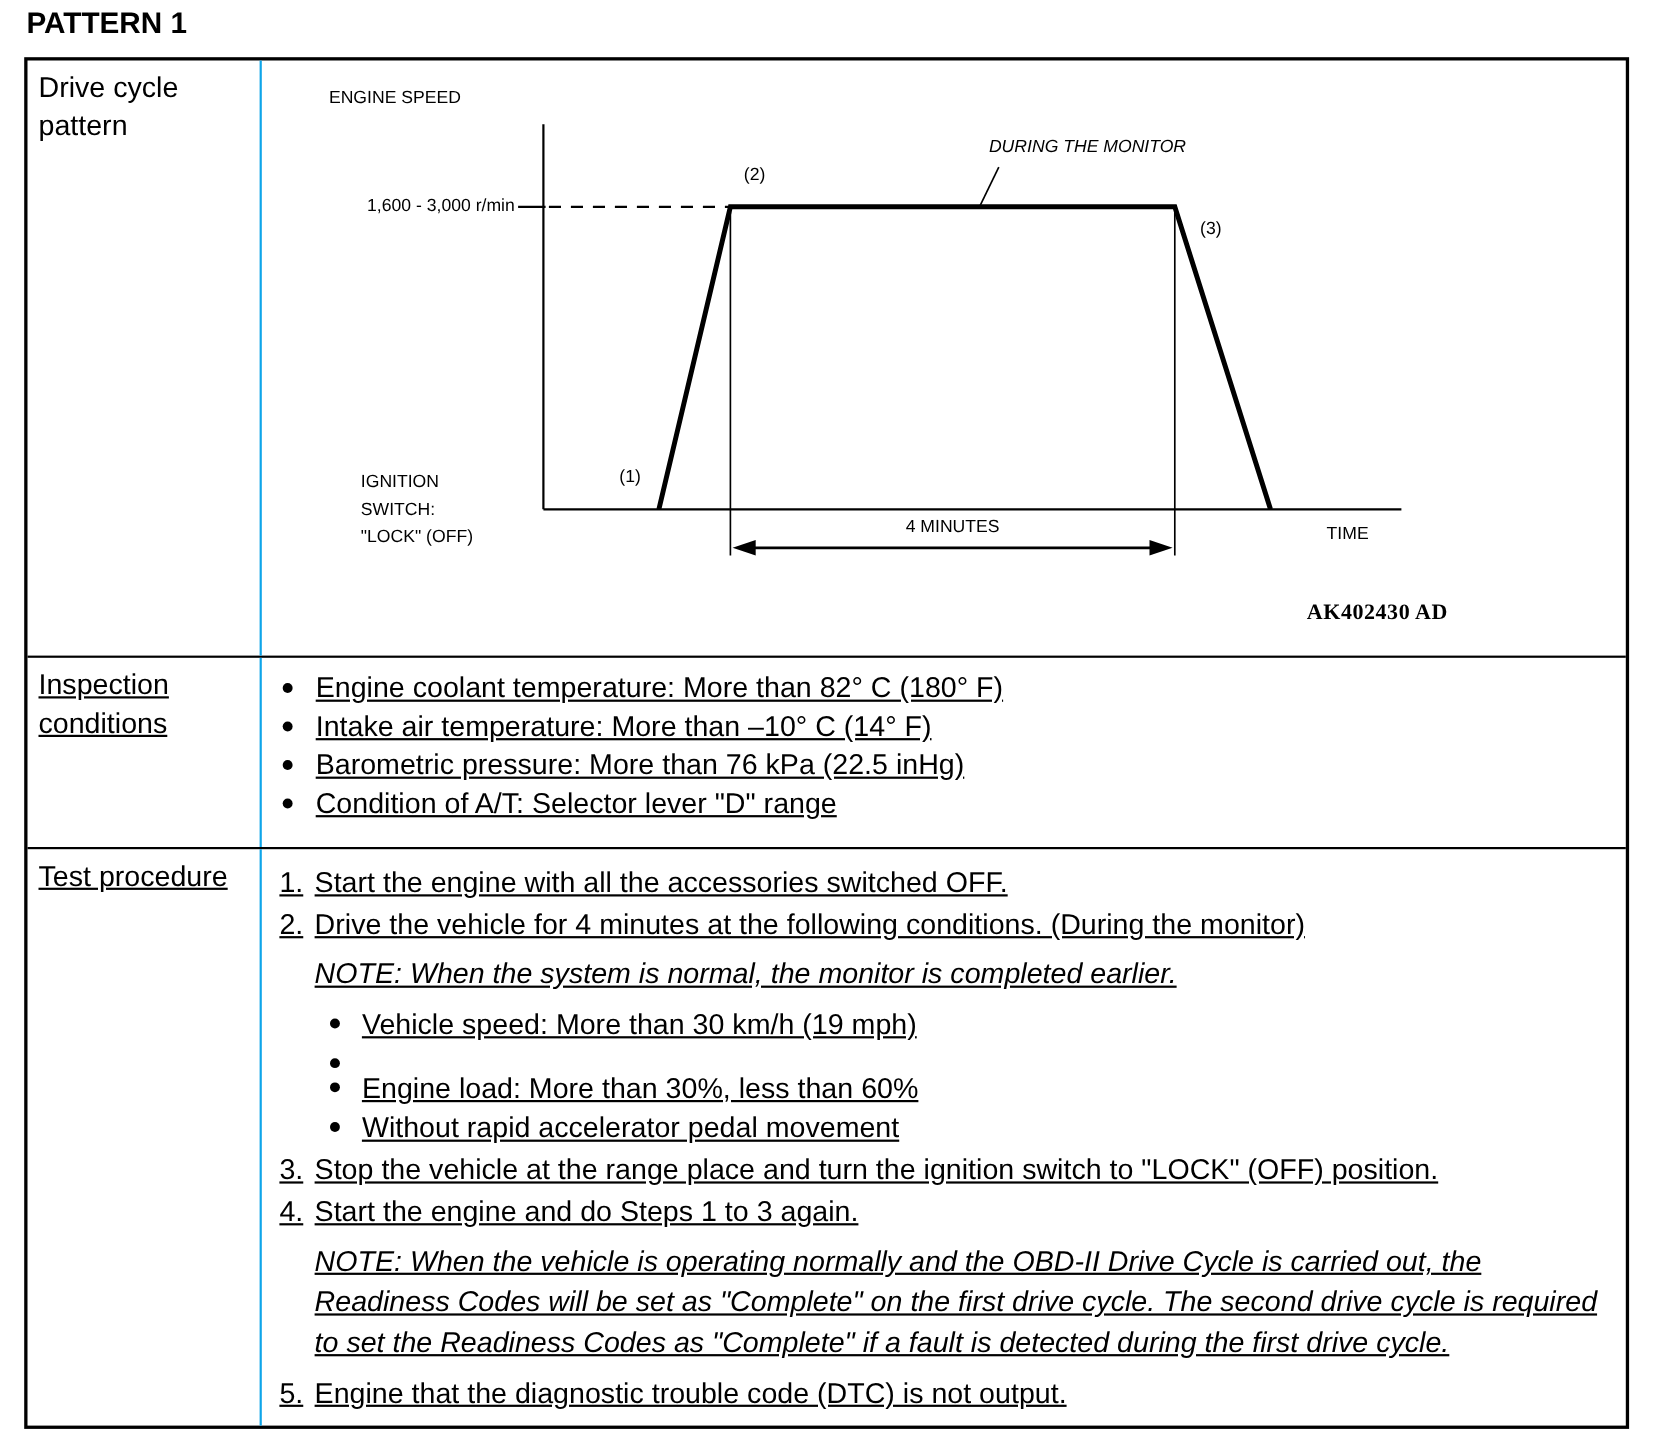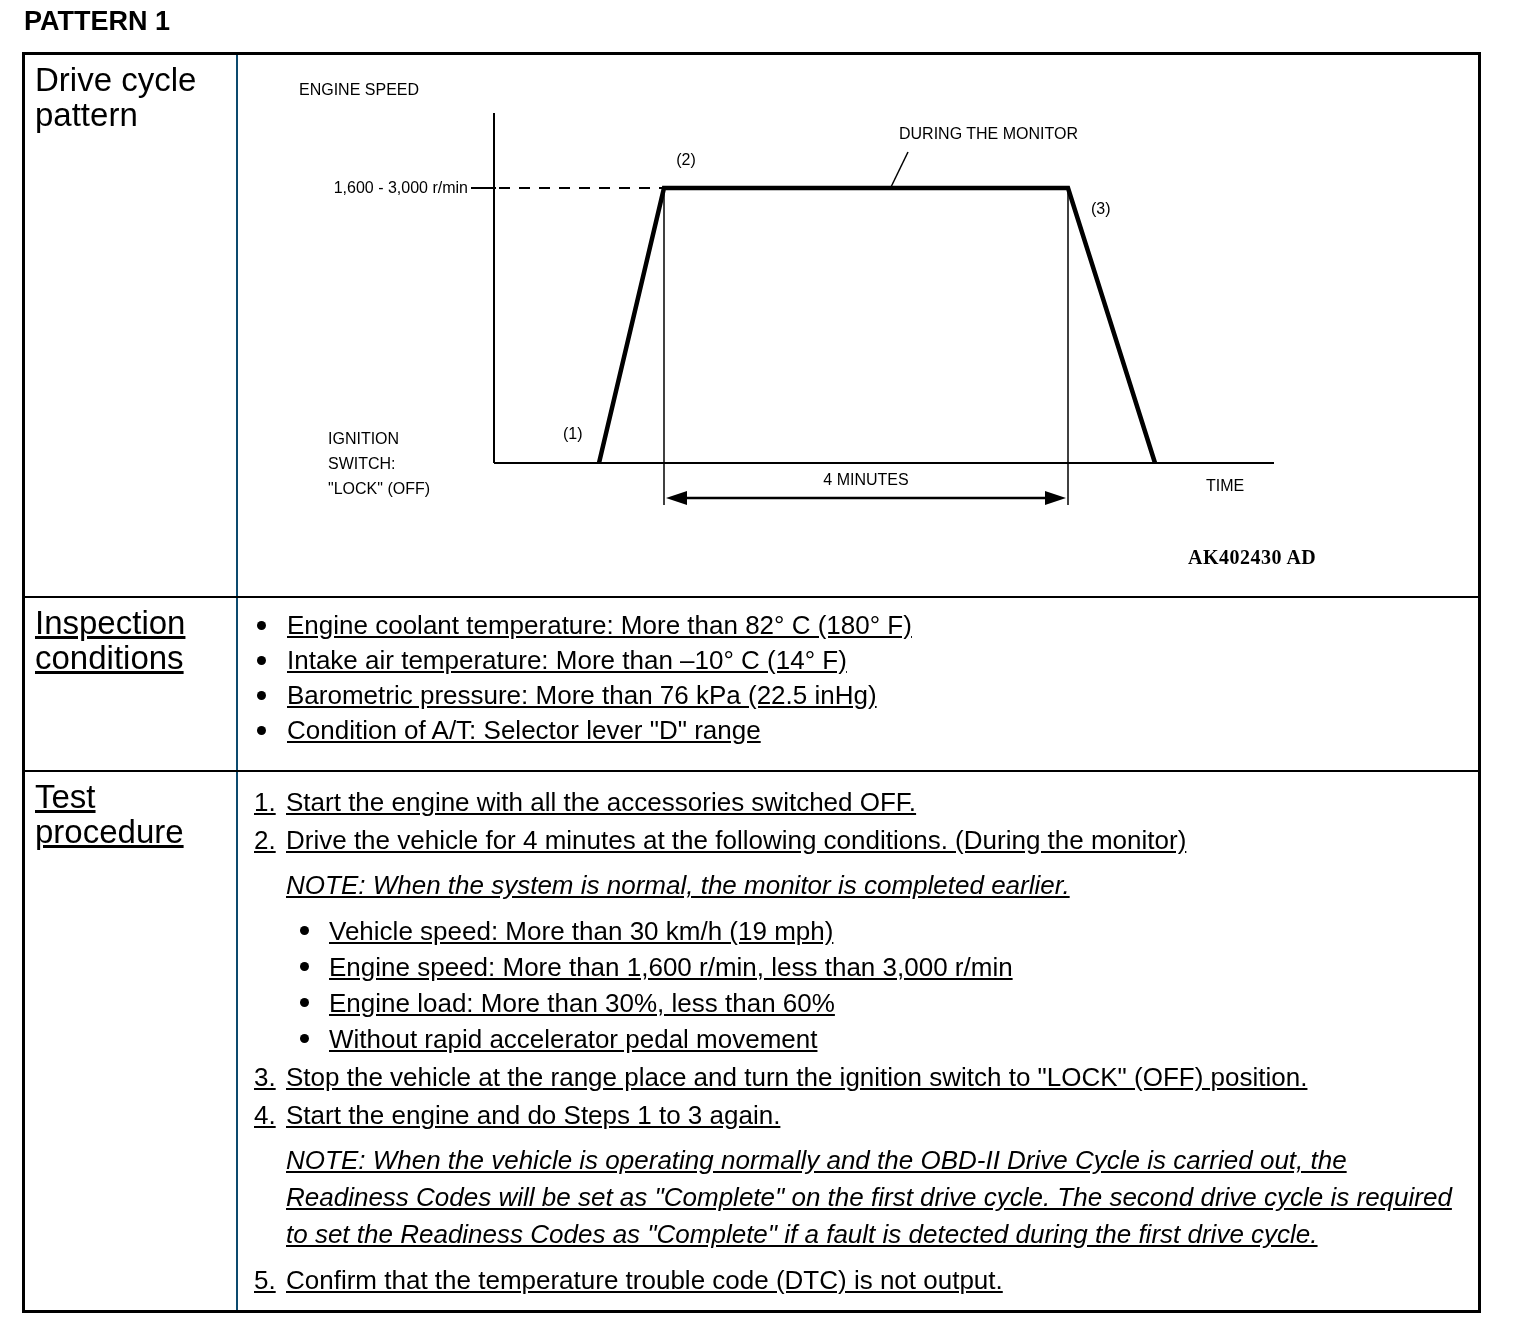"Drive cycle pattern" .label-cell { border-right: 2px solid #0c4a6e -> 2px solid #0ea5e9; font-size: 33px -> 26px }
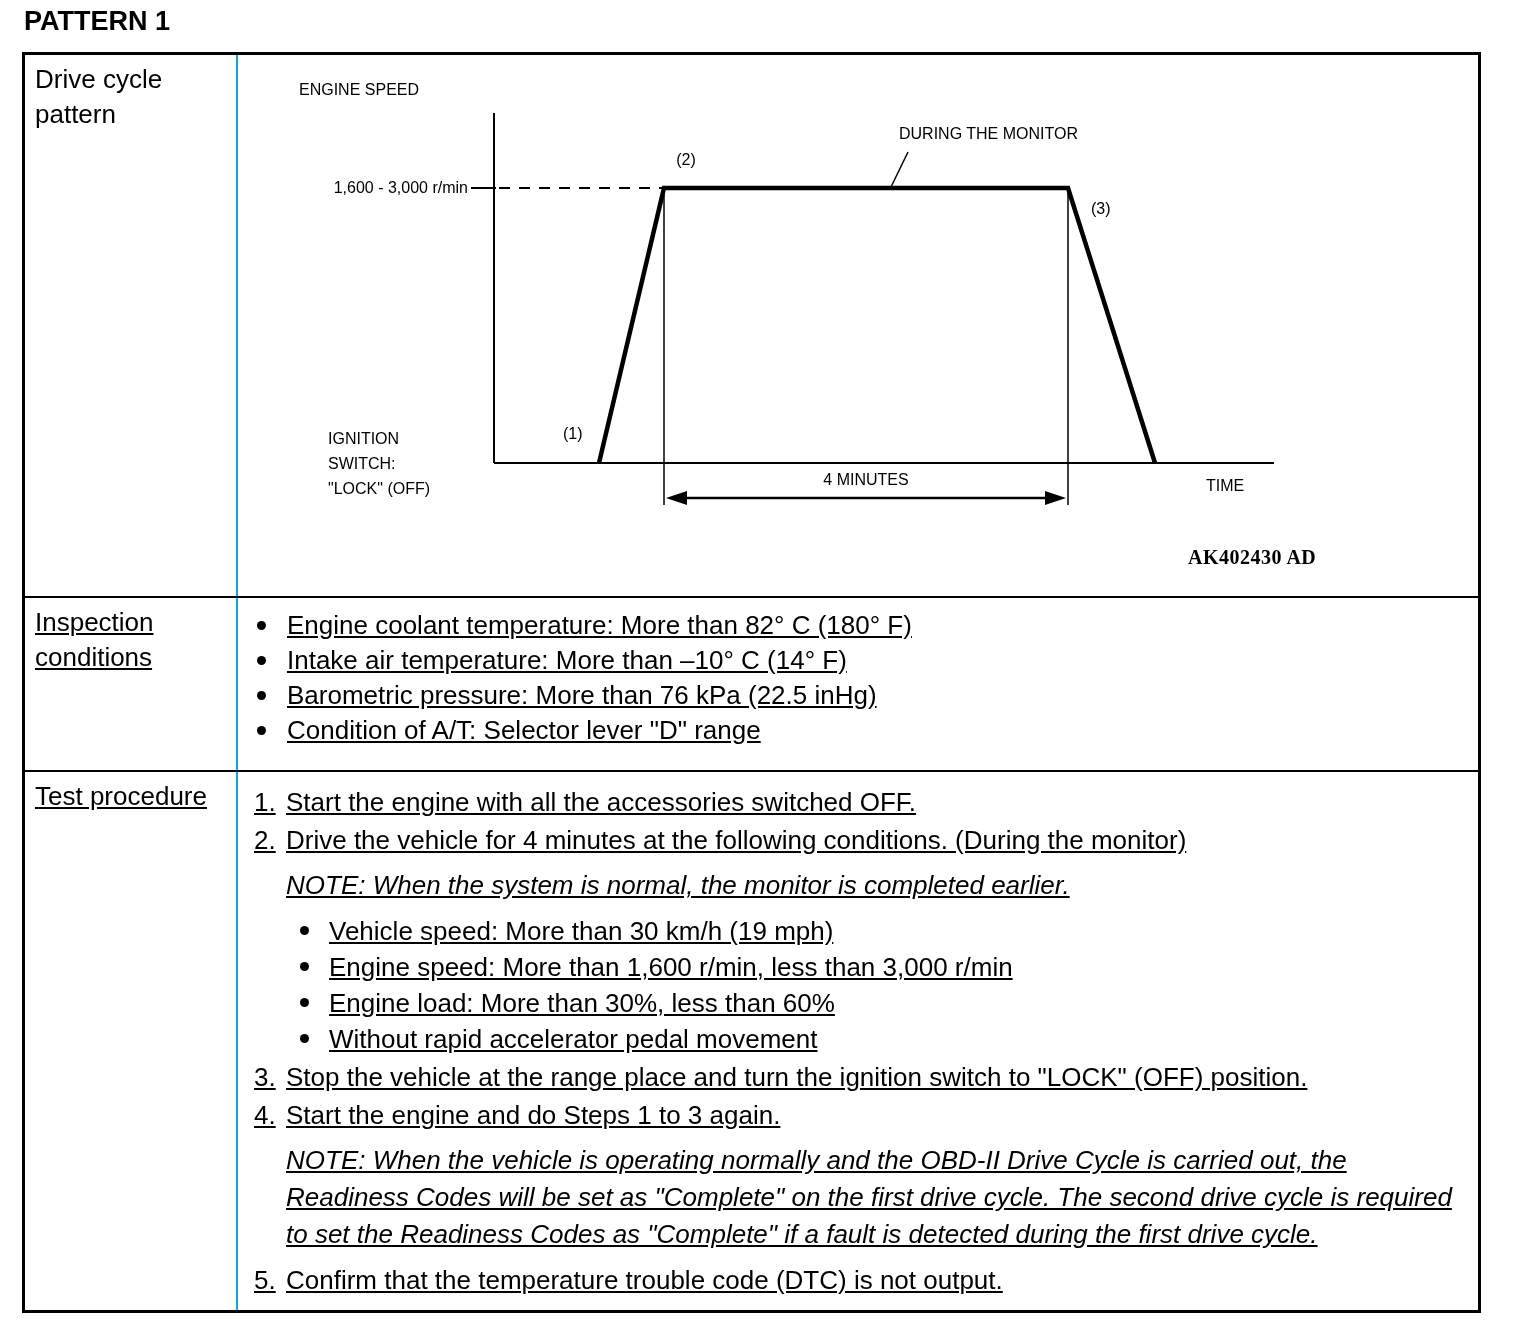"DURING THE MONITOR" .lbl-monitor { font-style: none -> italic }
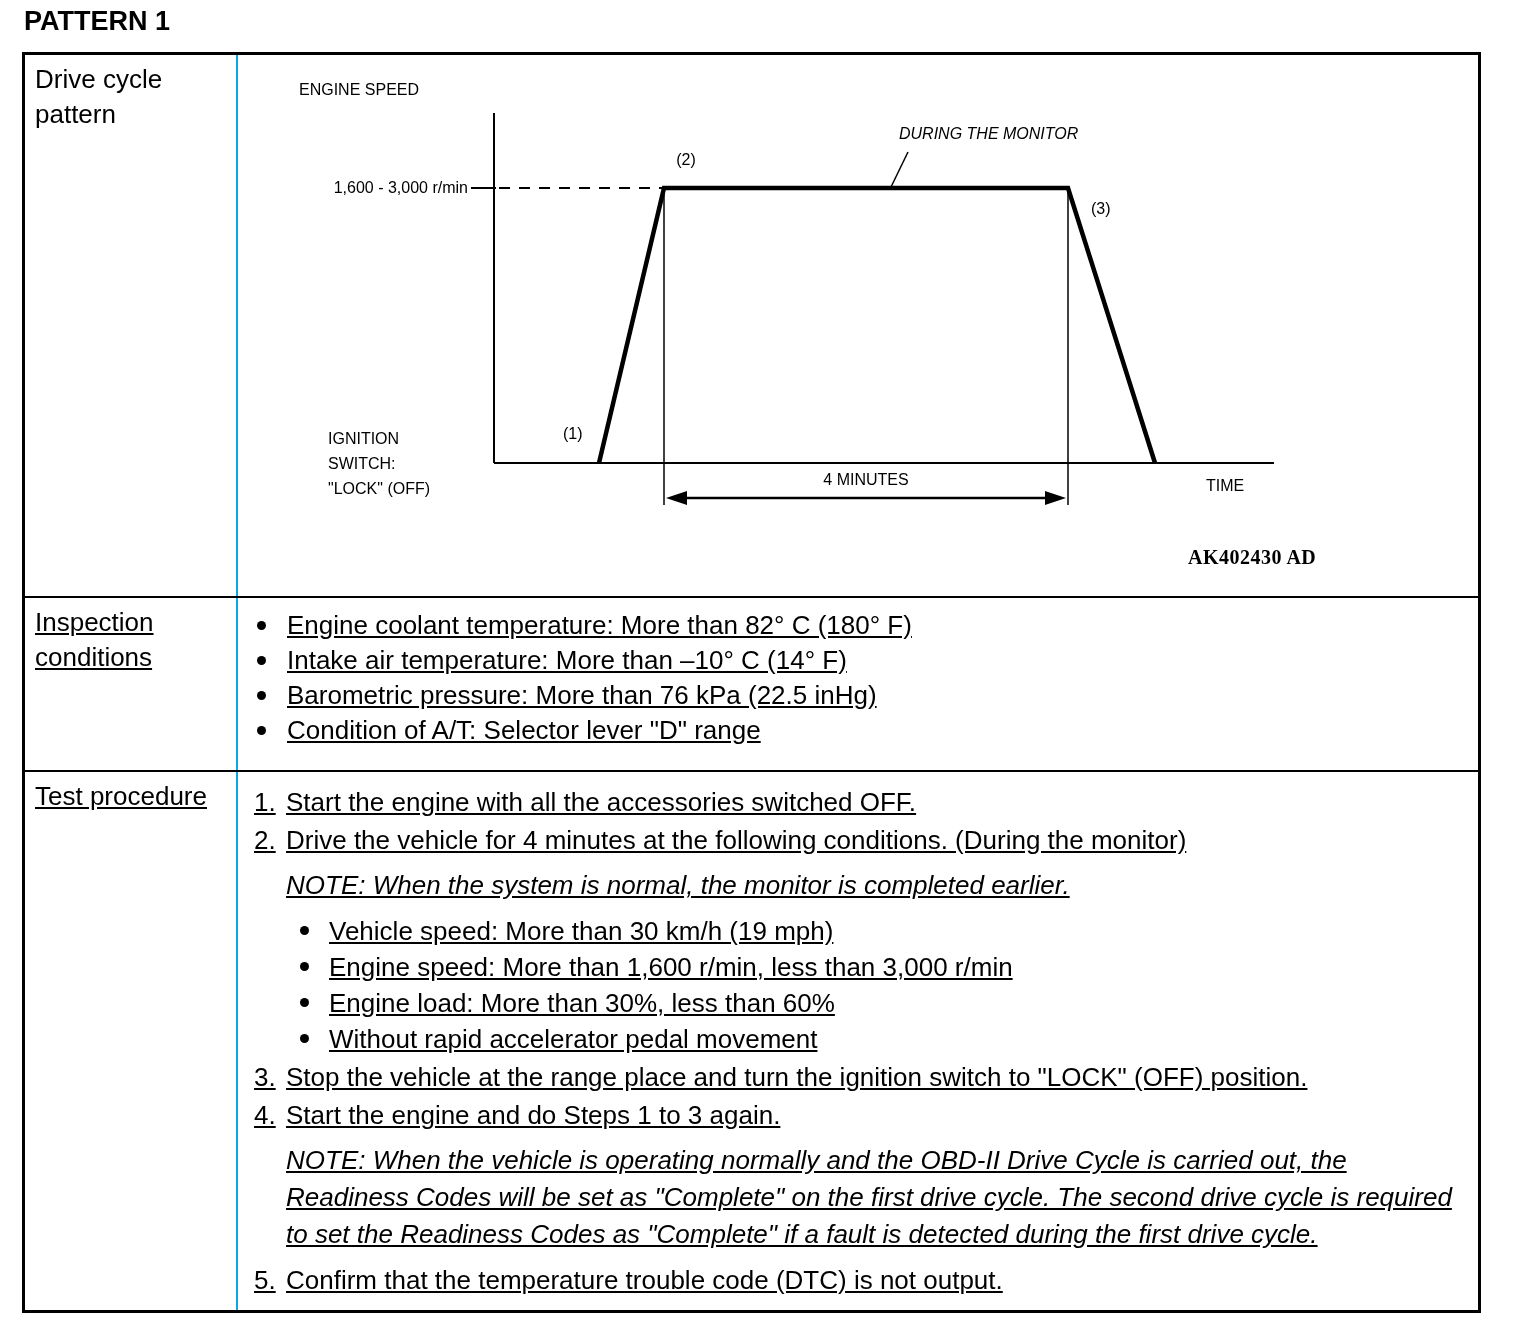"Engine speed: More than 1,600" span { html: <span>Engine speed: More than 1,600 r/min, less than 3,000 r/min</span> -> none }
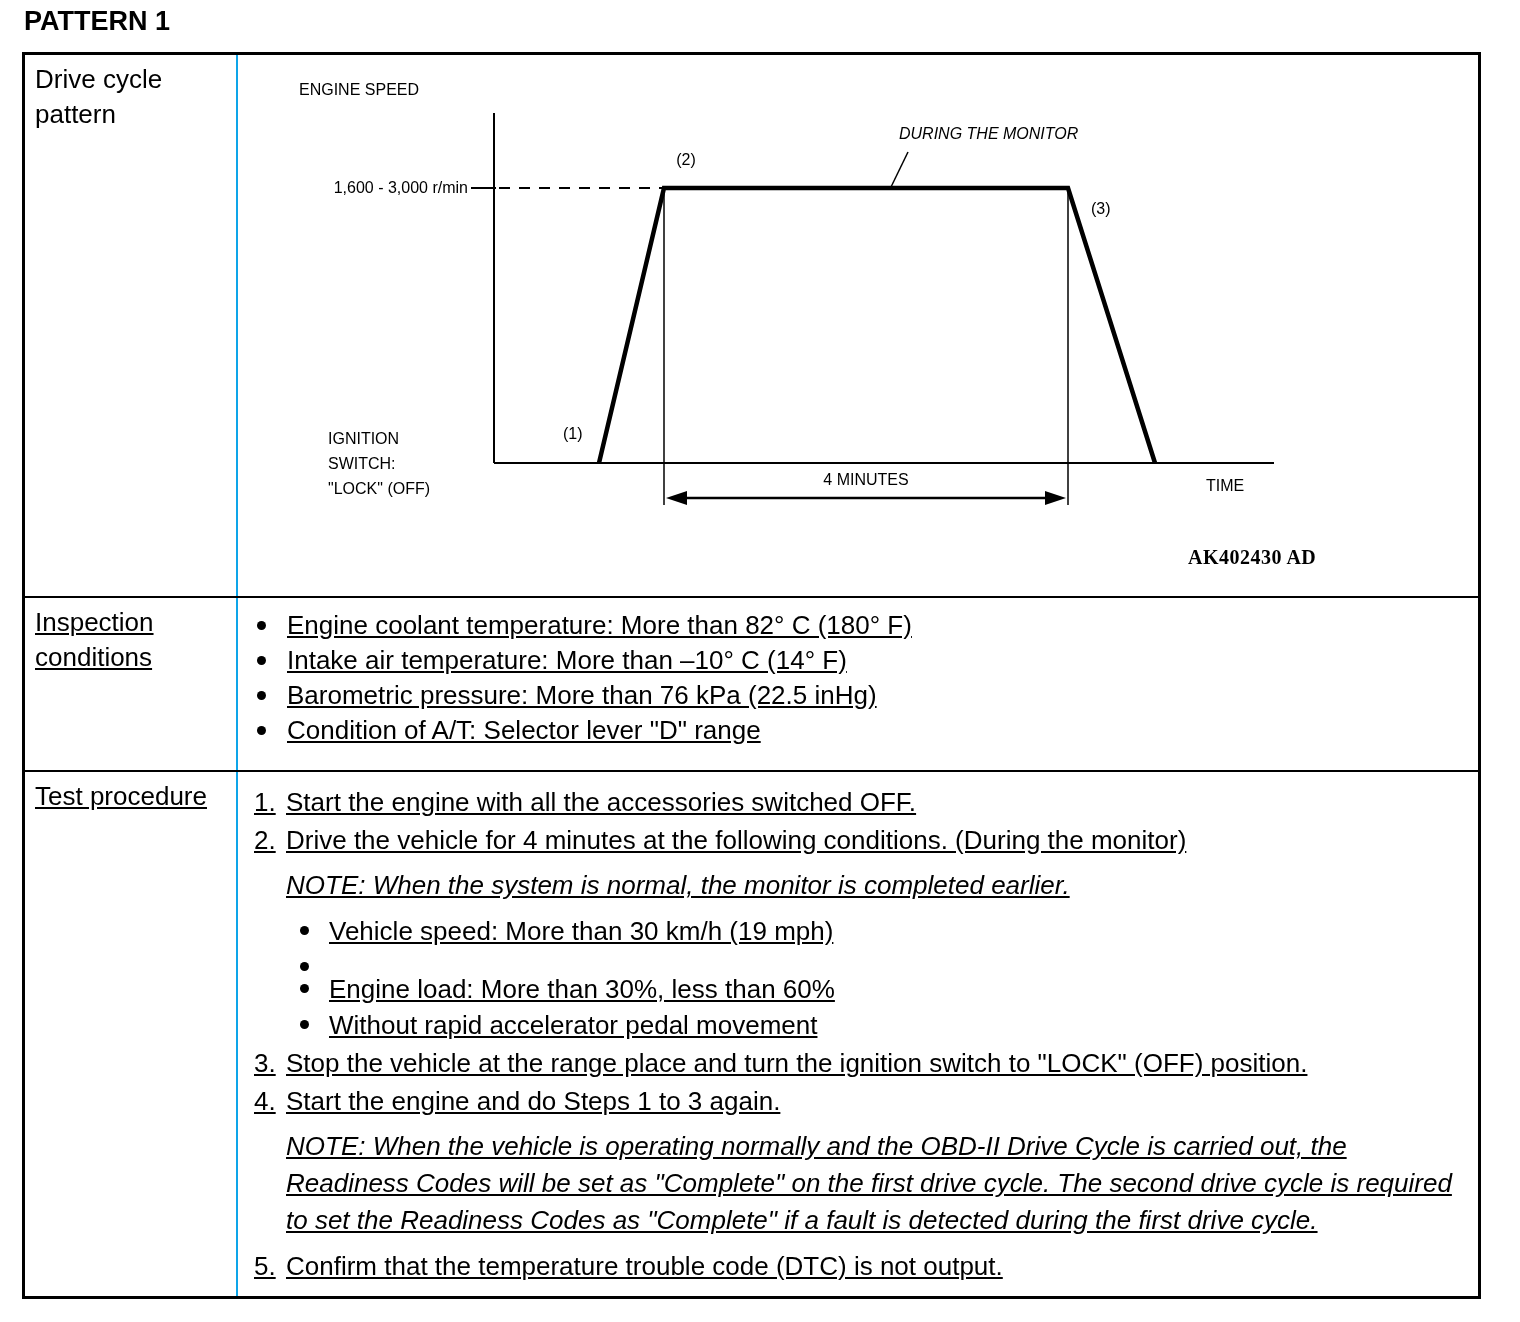"Confirm that the temperature trouble" span.step-text { text: Confirm that the temperature -> Engine that the diagnostic }
